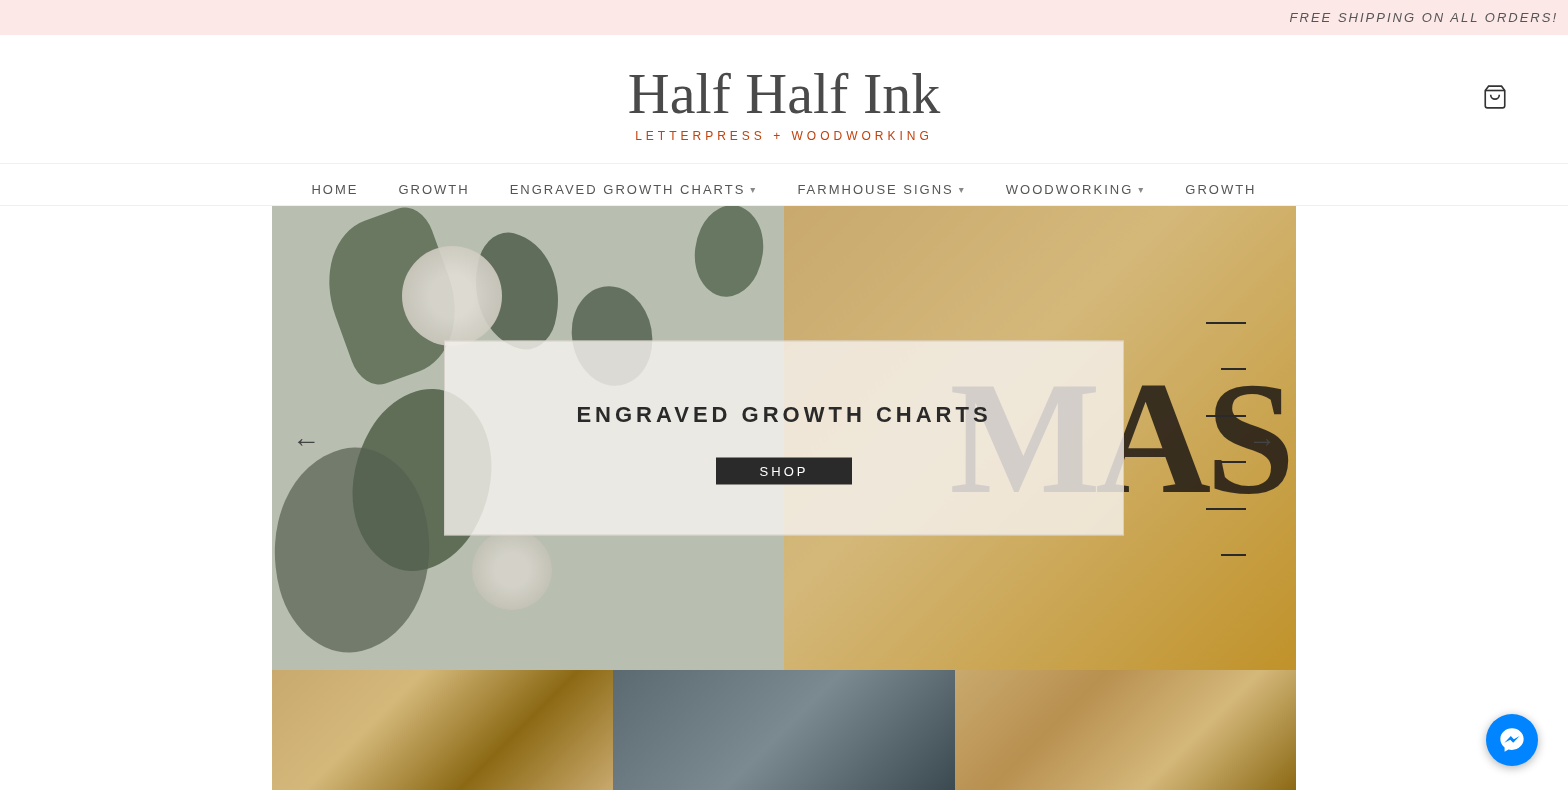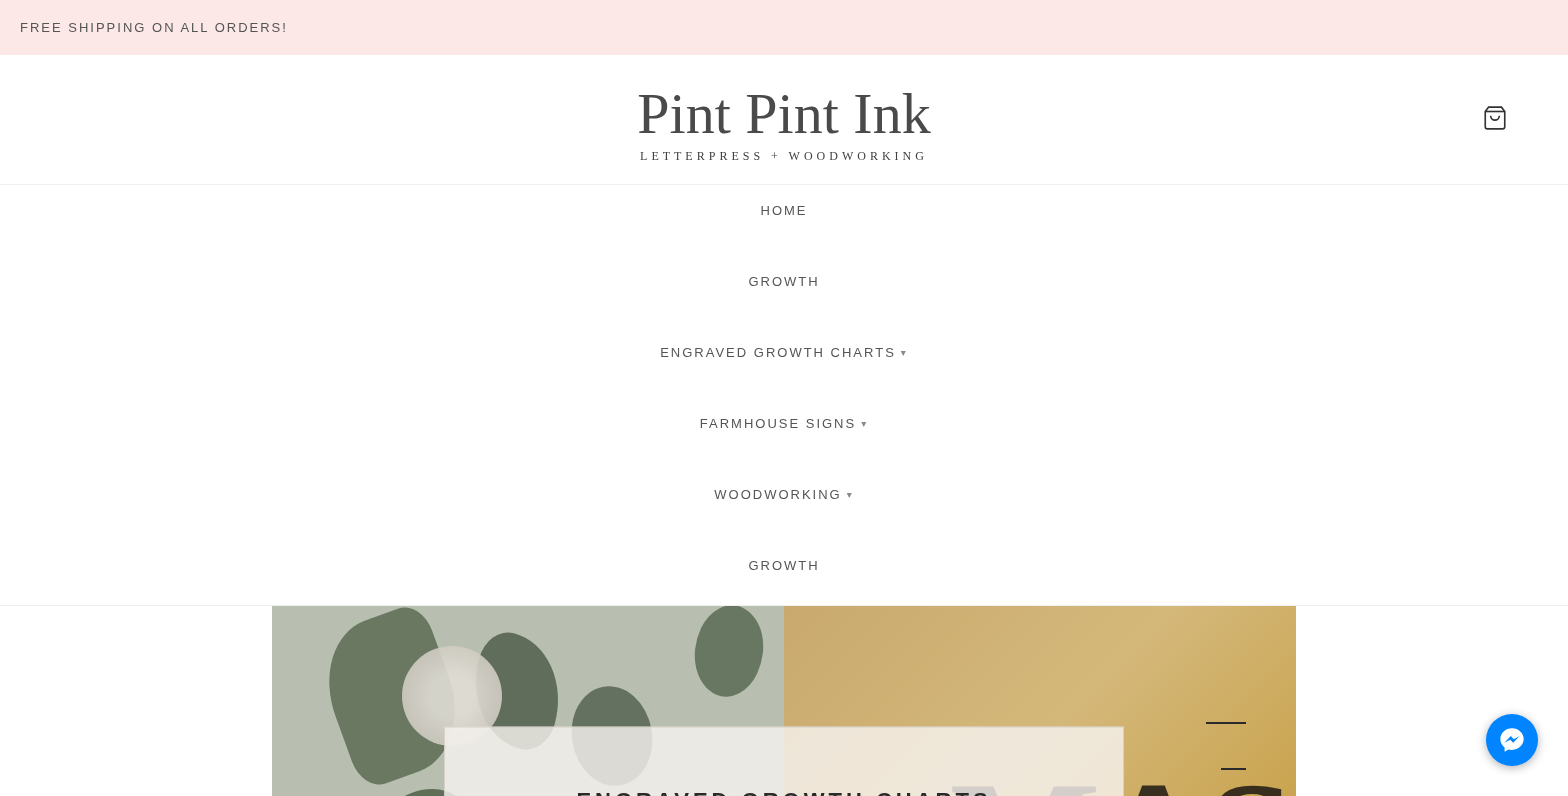"FREE SHIPPING ON ALL ORDERS!" #top-banner { font-style: none -> italic; padding: 20px -> 10px; text-align: left -> right }
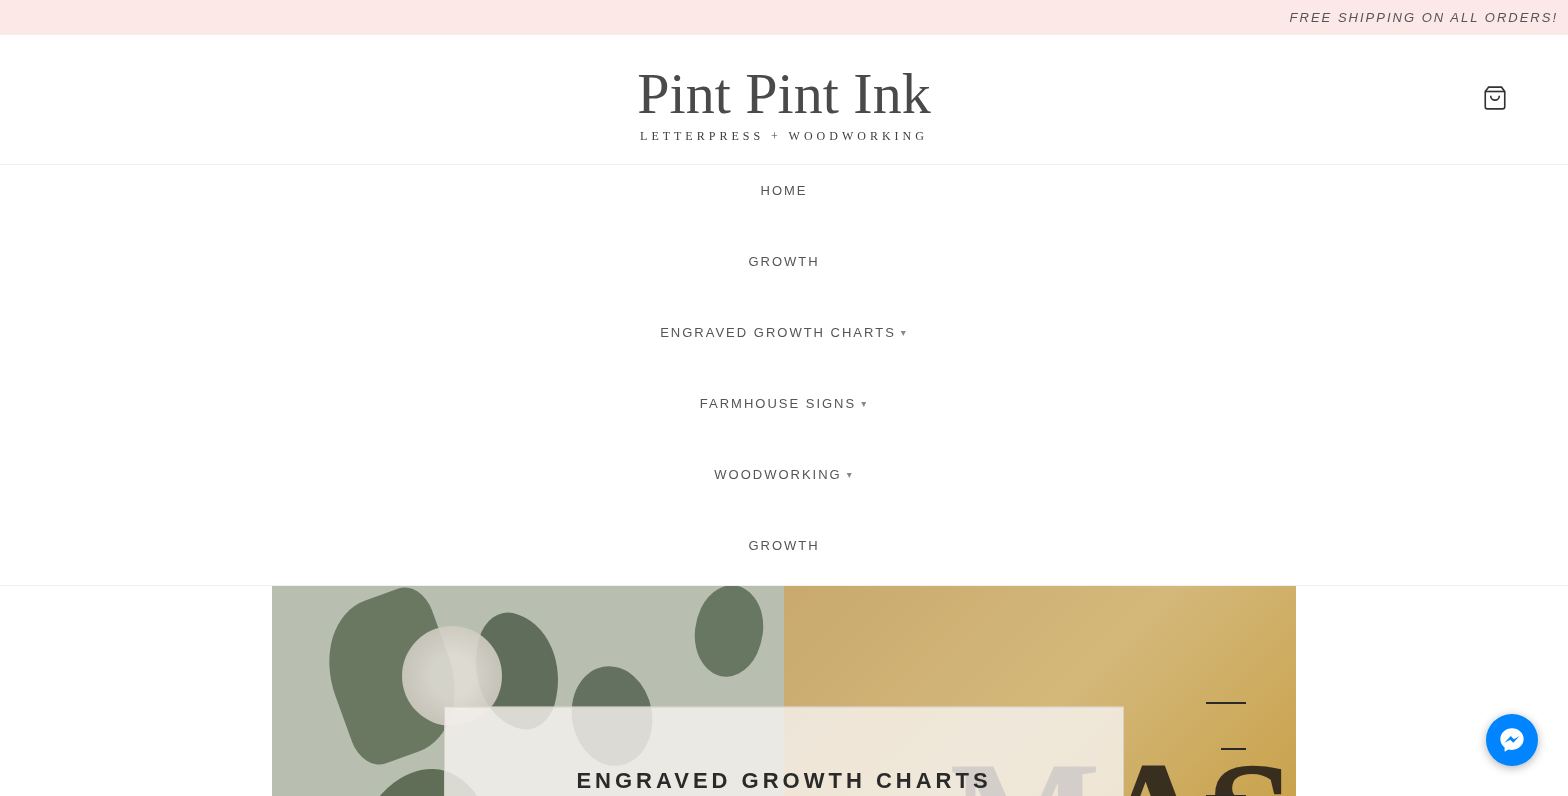"Pint Pint Ink" span { text: Pint Pint -> Half Half }
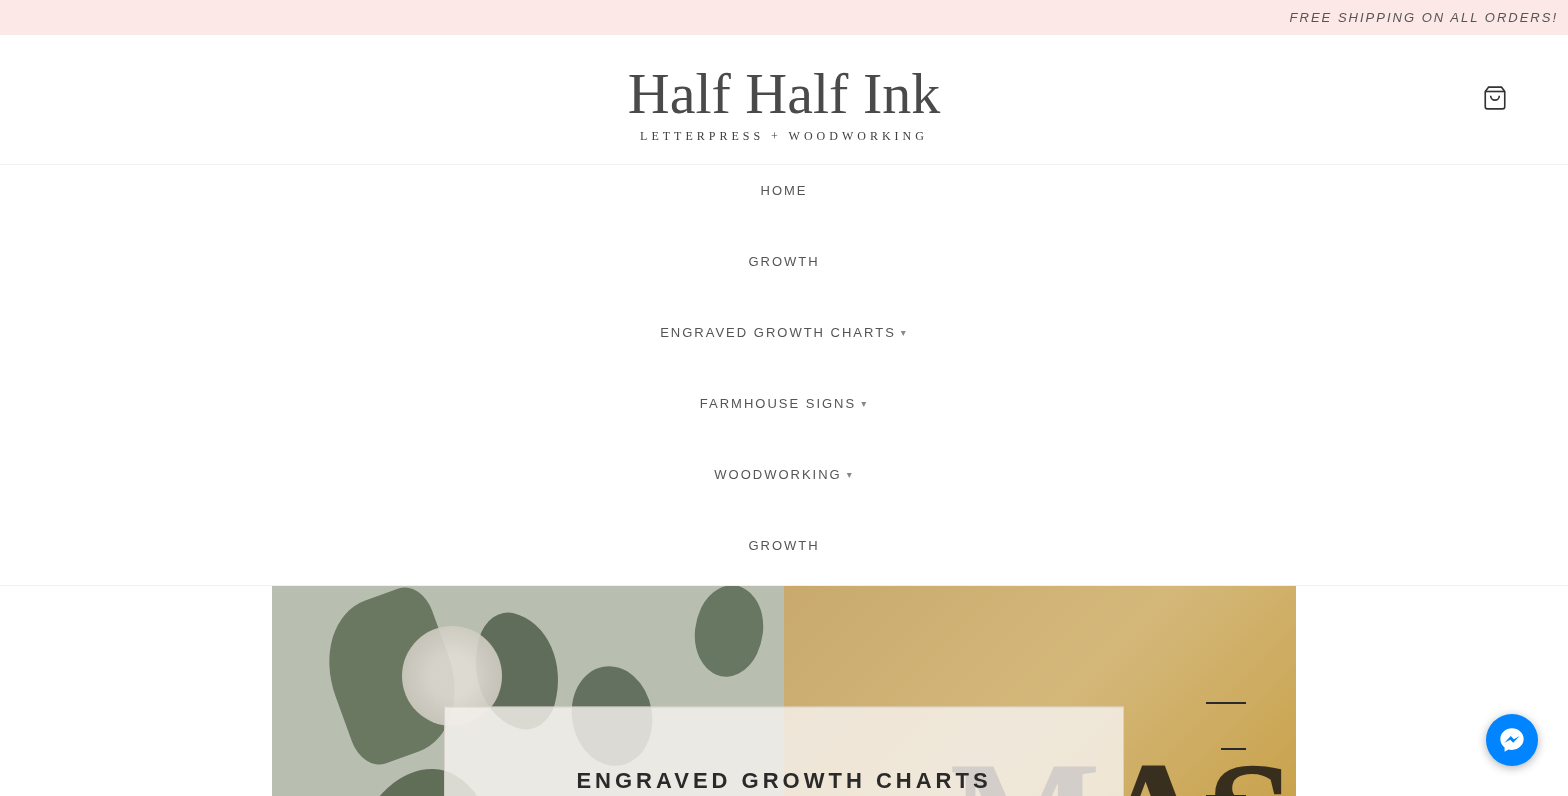"LETTERPRESS + WOODWORKING" #logo-tagline { color: #404040 -> #c2410c; font-family: Liberation Serif, serif -> Liberation Sans, sans-serif }
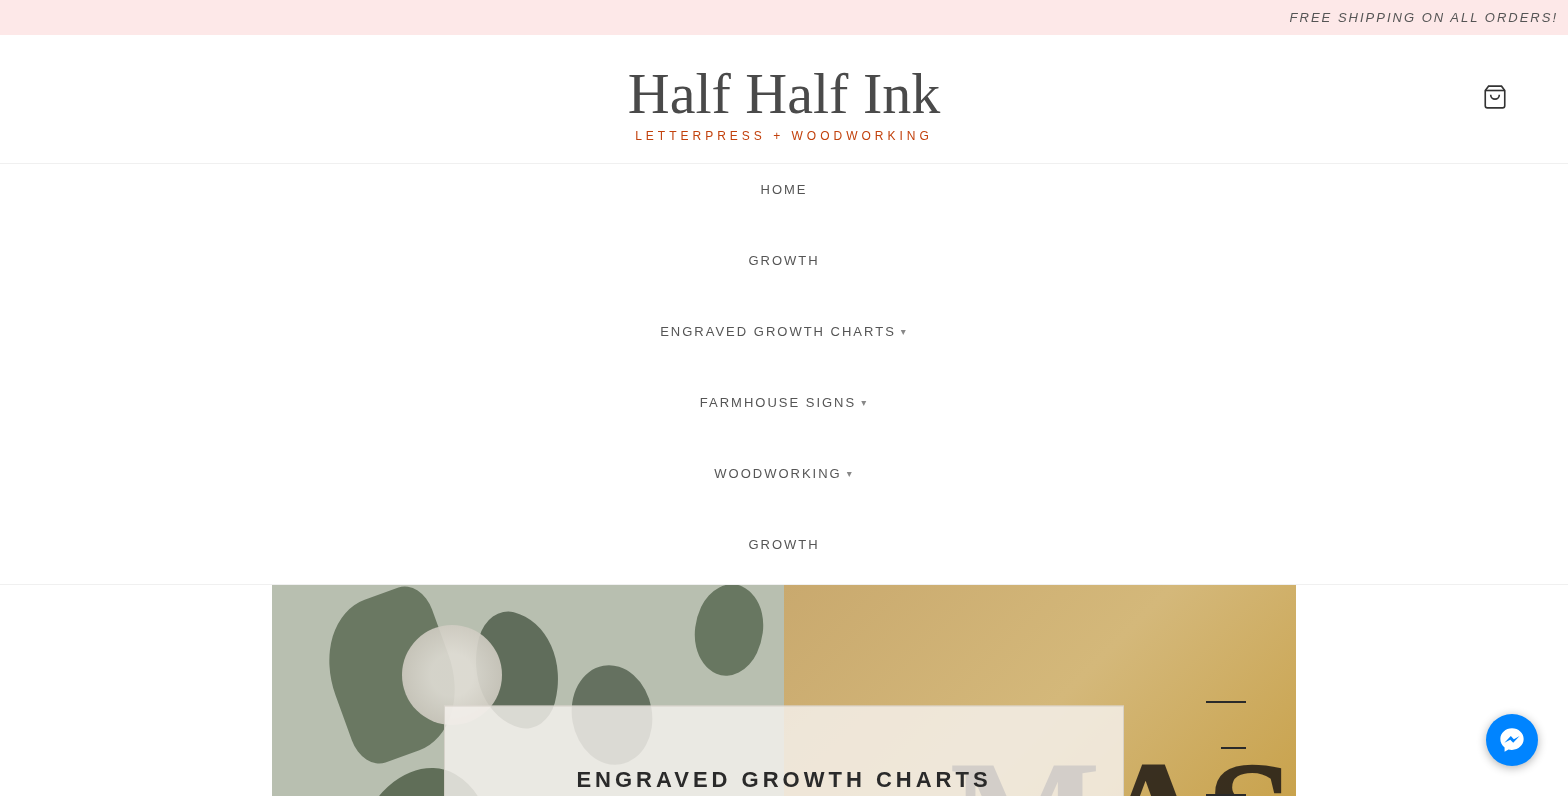"HOME" #nav { flex-direction: column -> none; gap: 56px -> 40px; padding: 18px 0 32px -> 18px 0 8px }
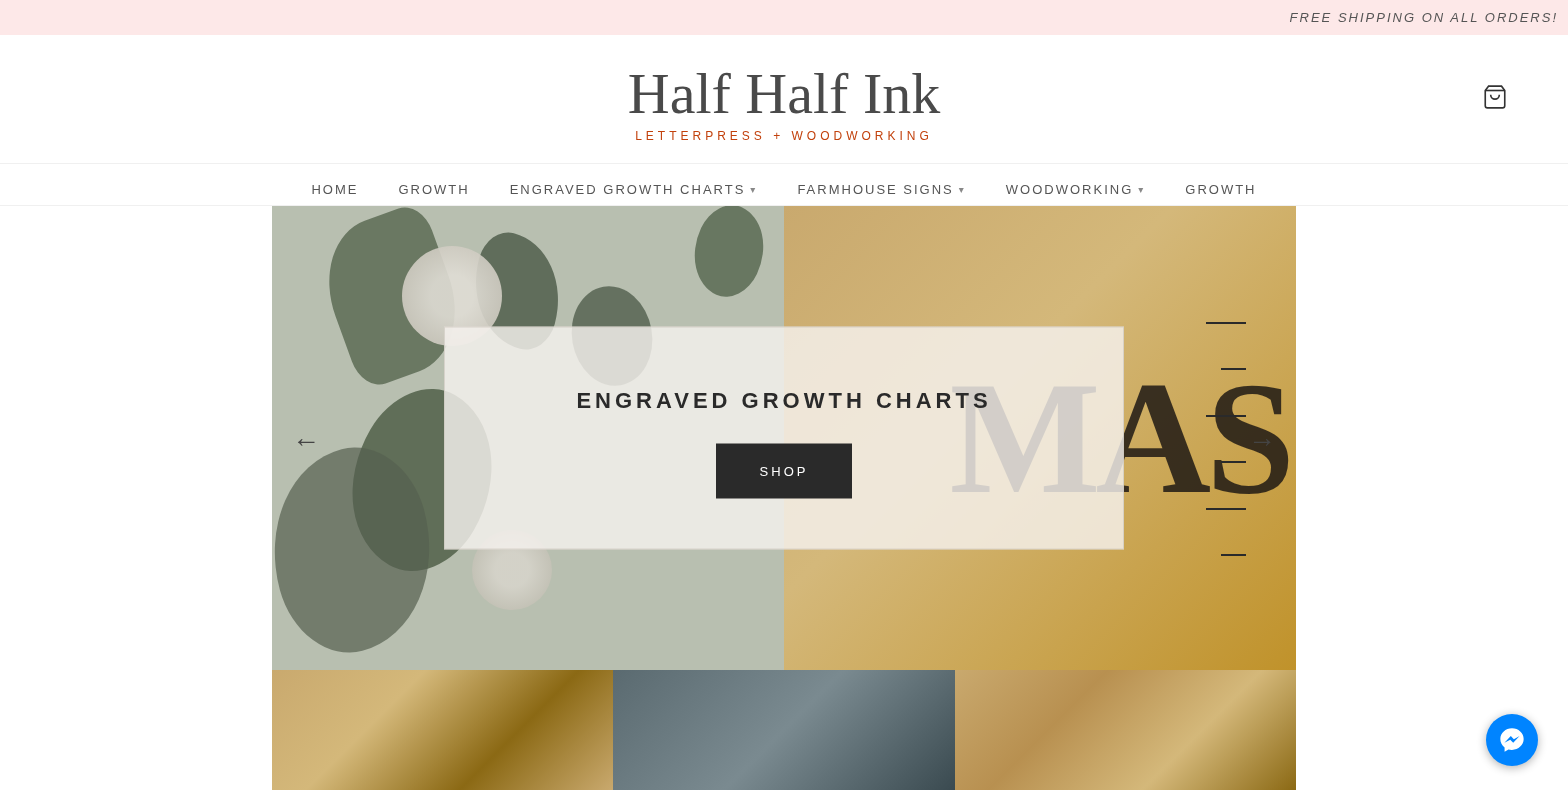"SHOP" #shop-button { padding: 20px 44px -> 6px 44px }
